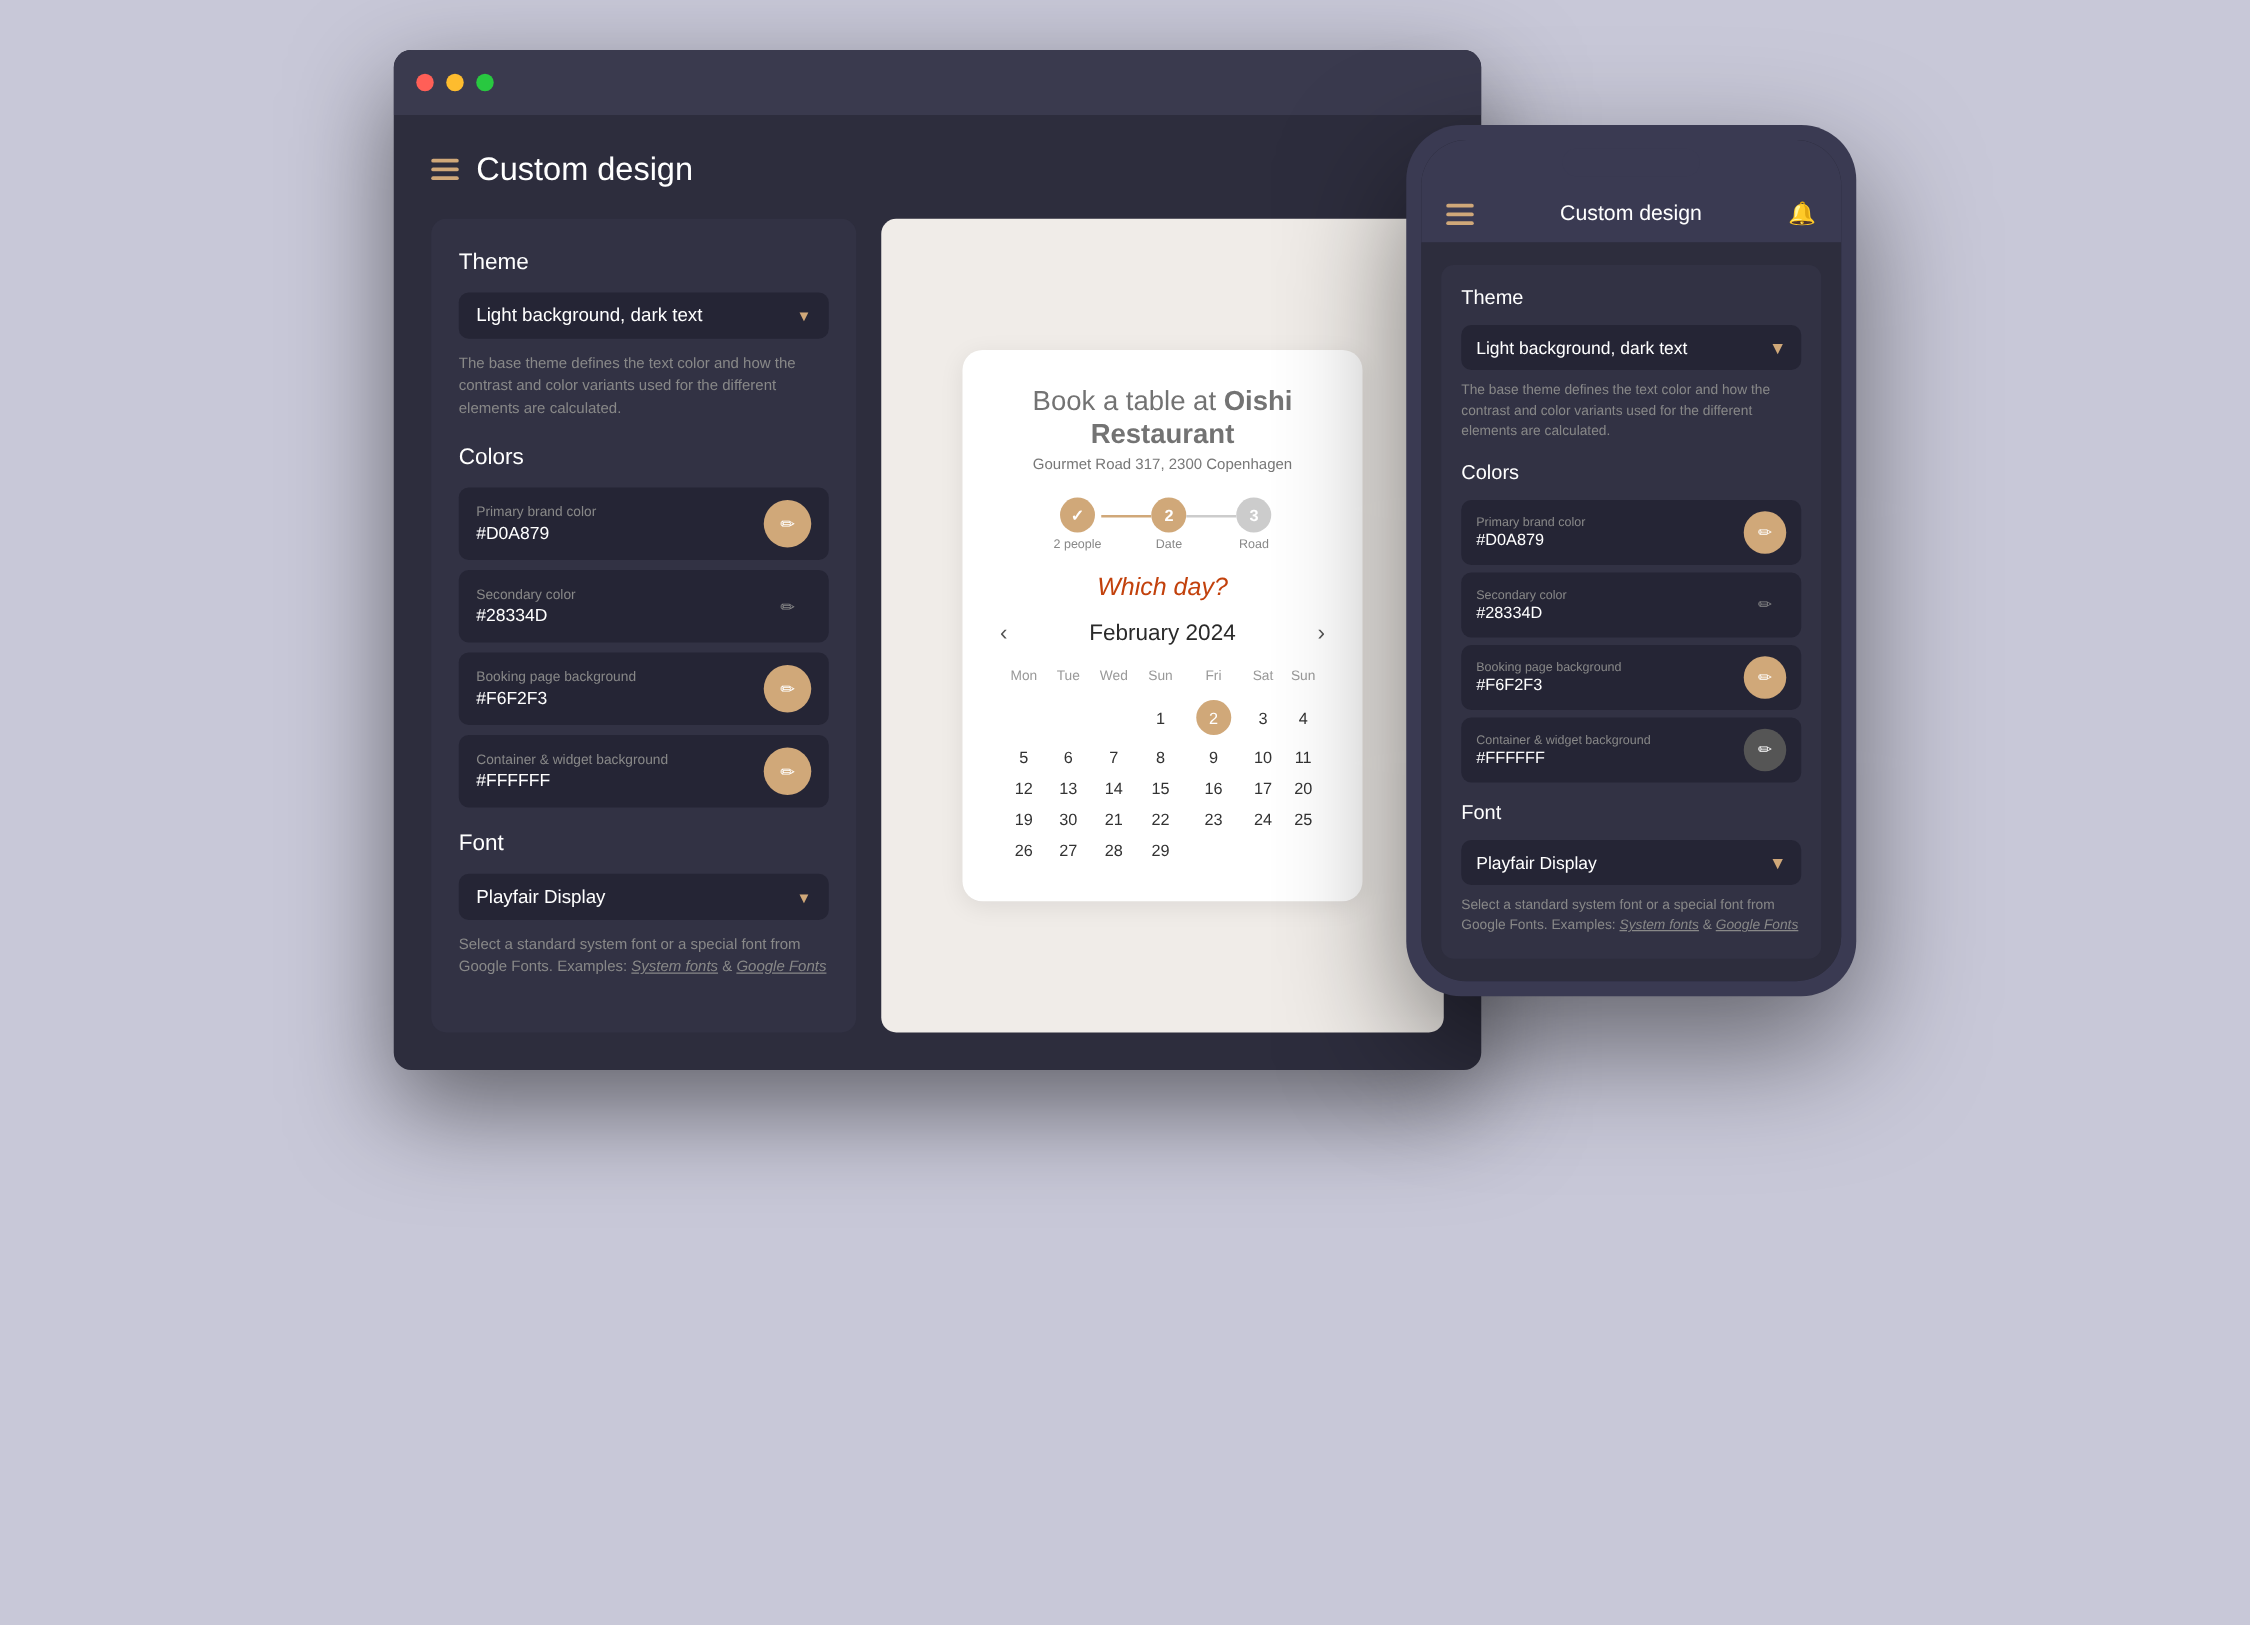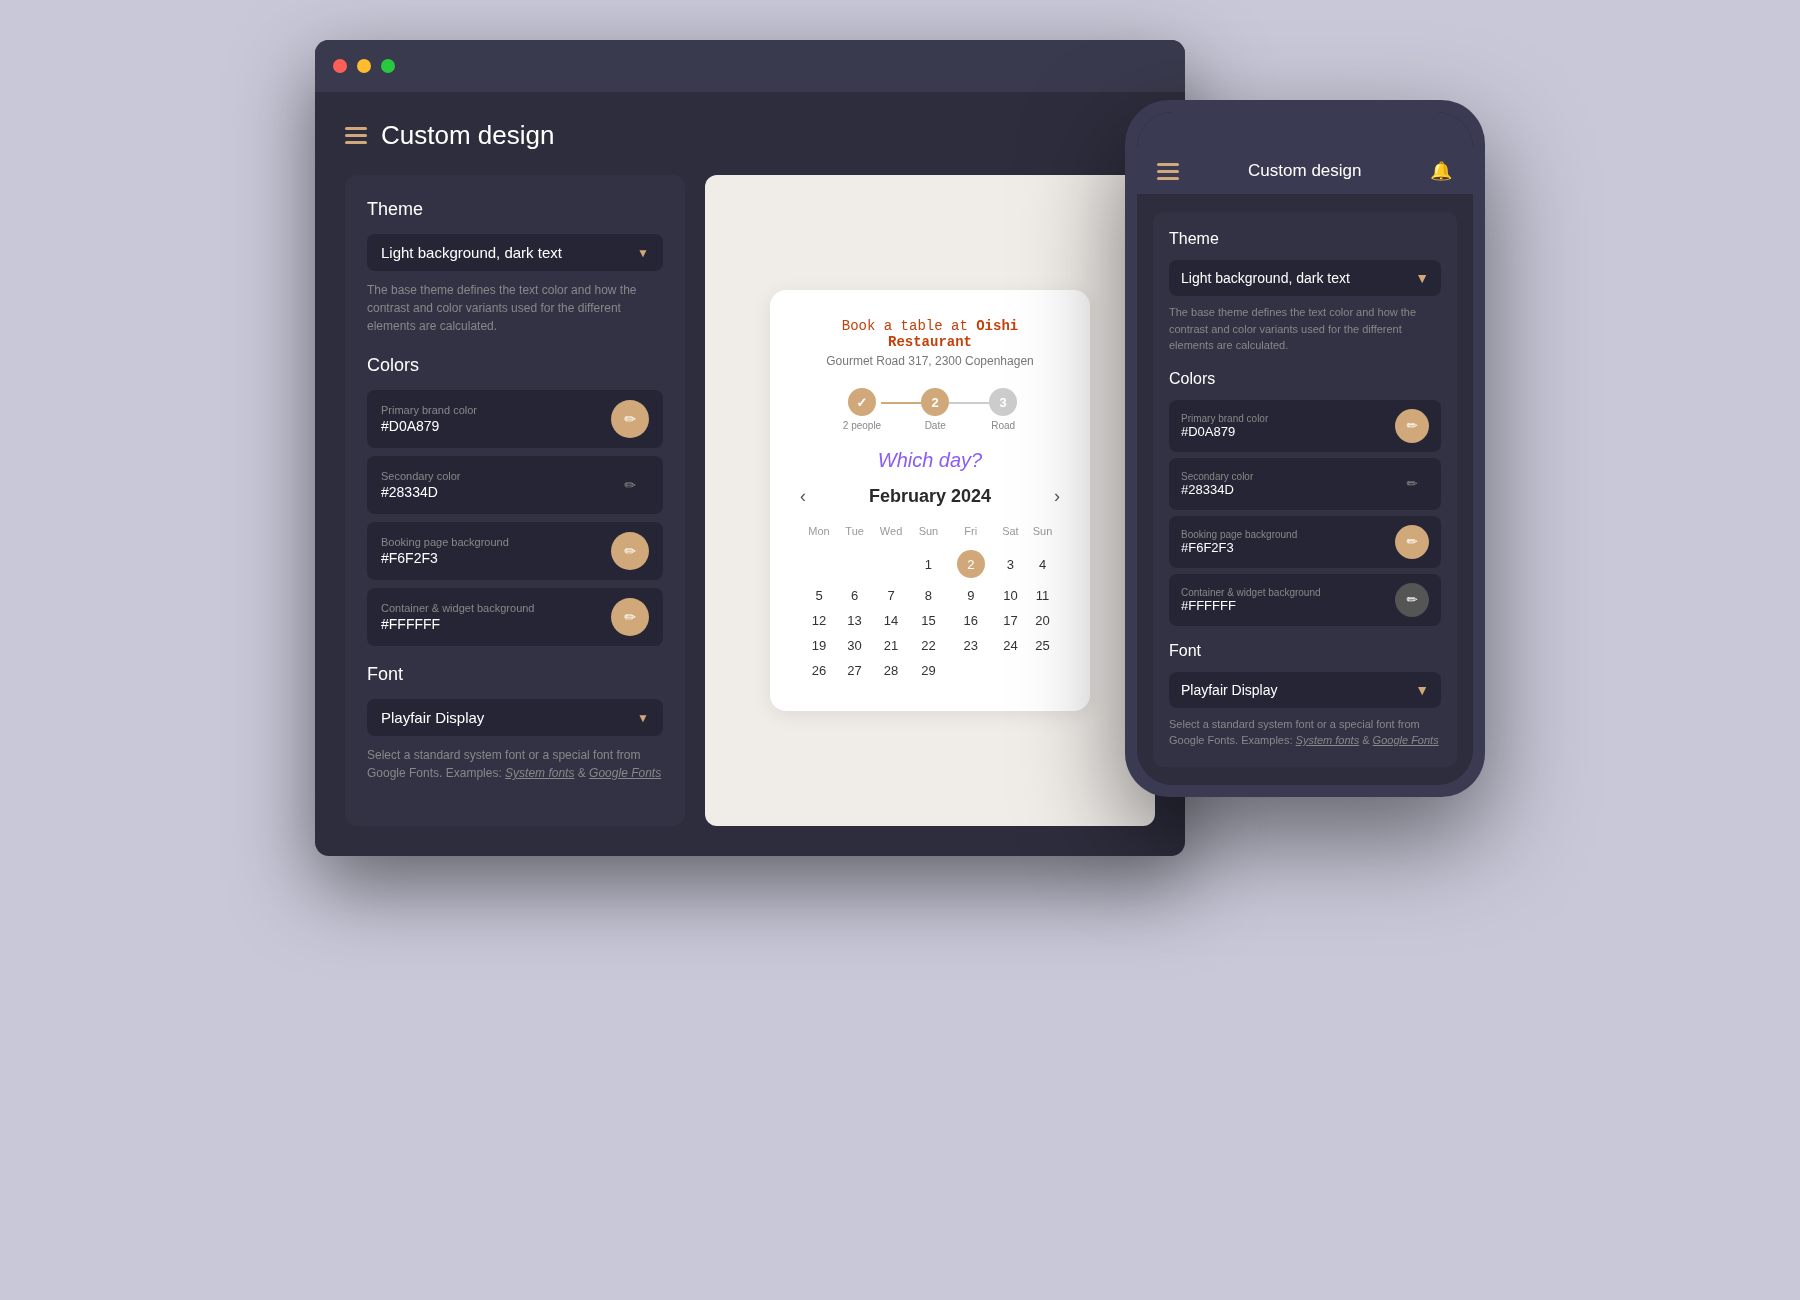"Book a table at Oishi" .booking-header-title { color: #c2410c -> #737373; font-family: Liberation Mono, monospace -> none; font-size: 14px -> 22px }
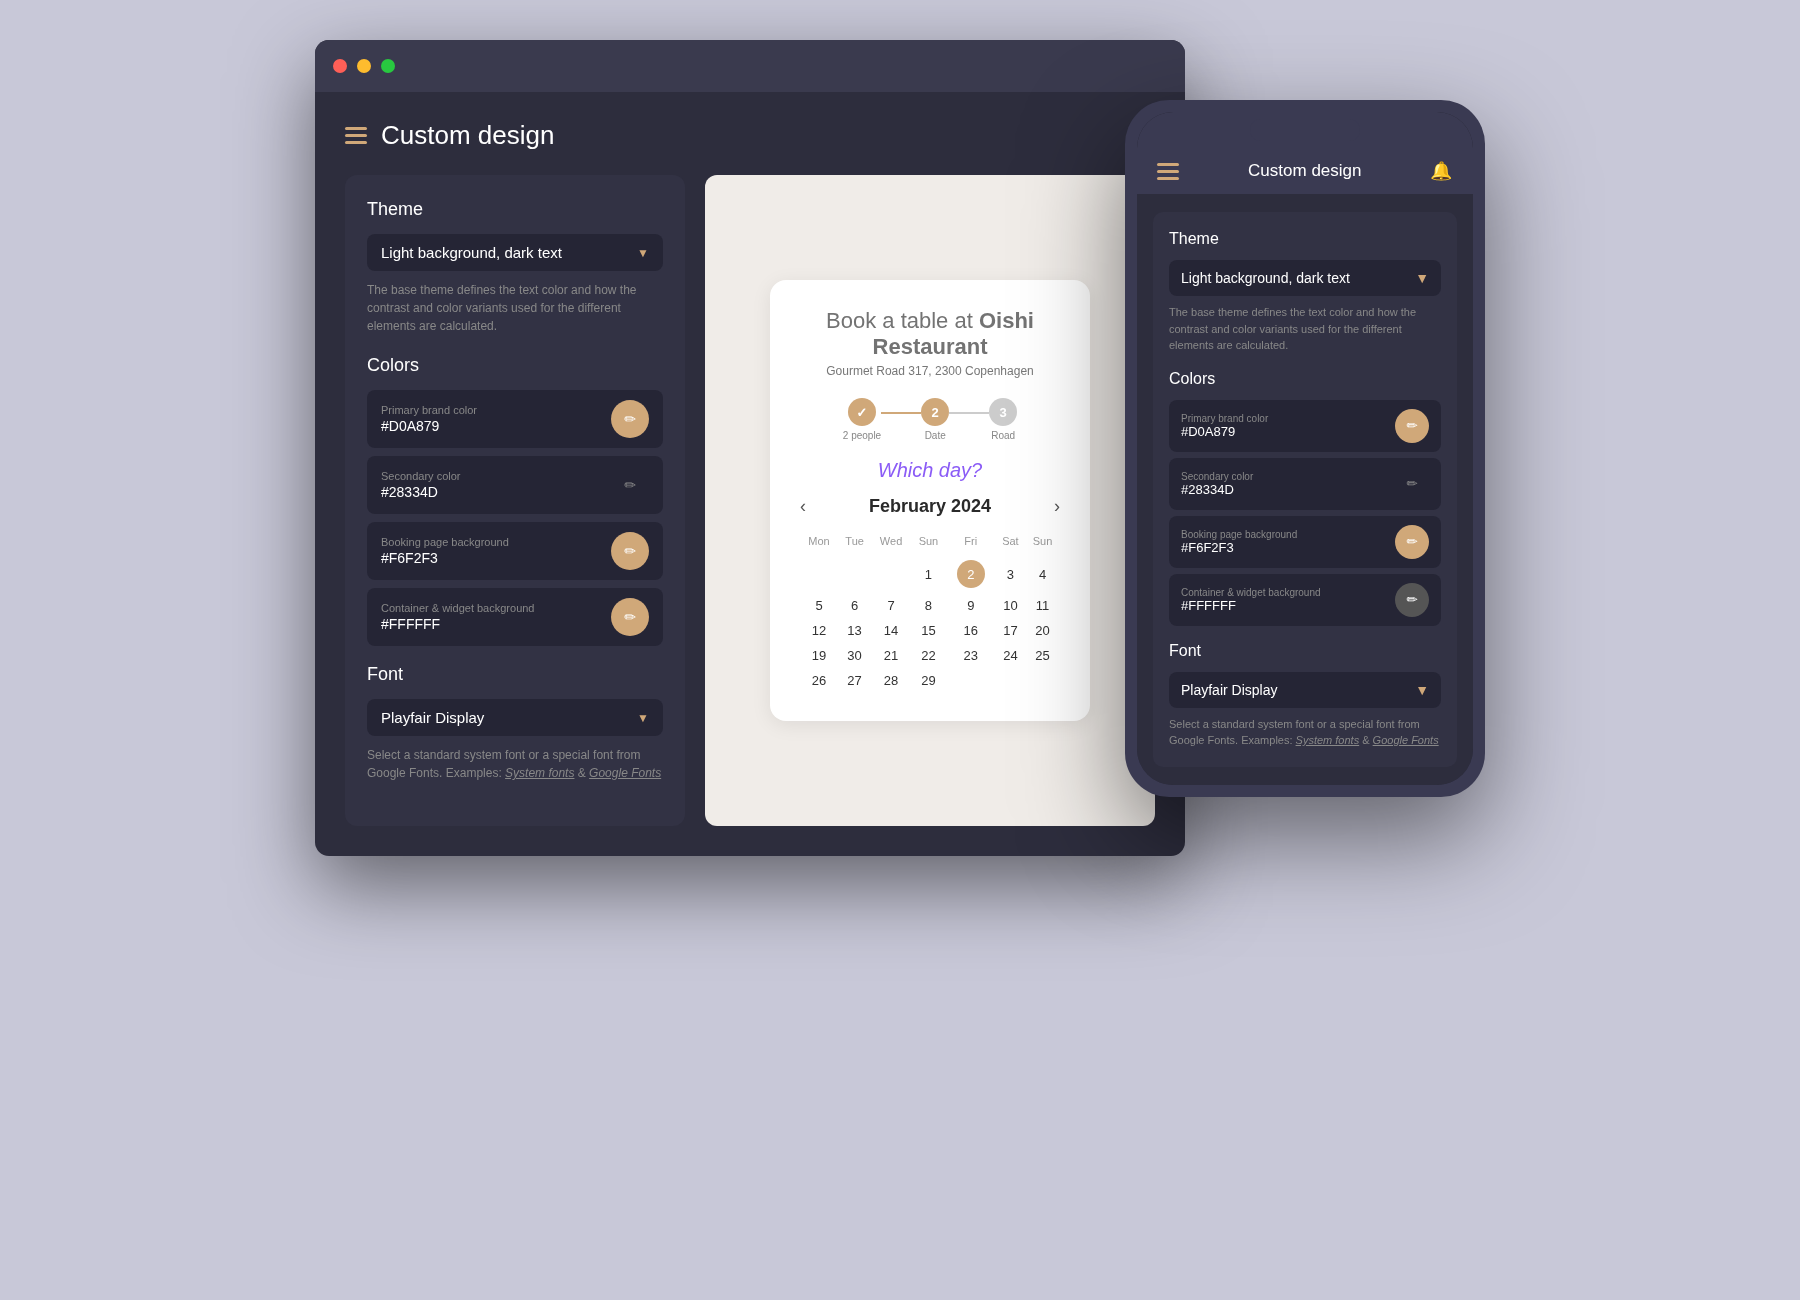"Which day?" .calendar-question { color: #8b5cf6 -> #c2410c }
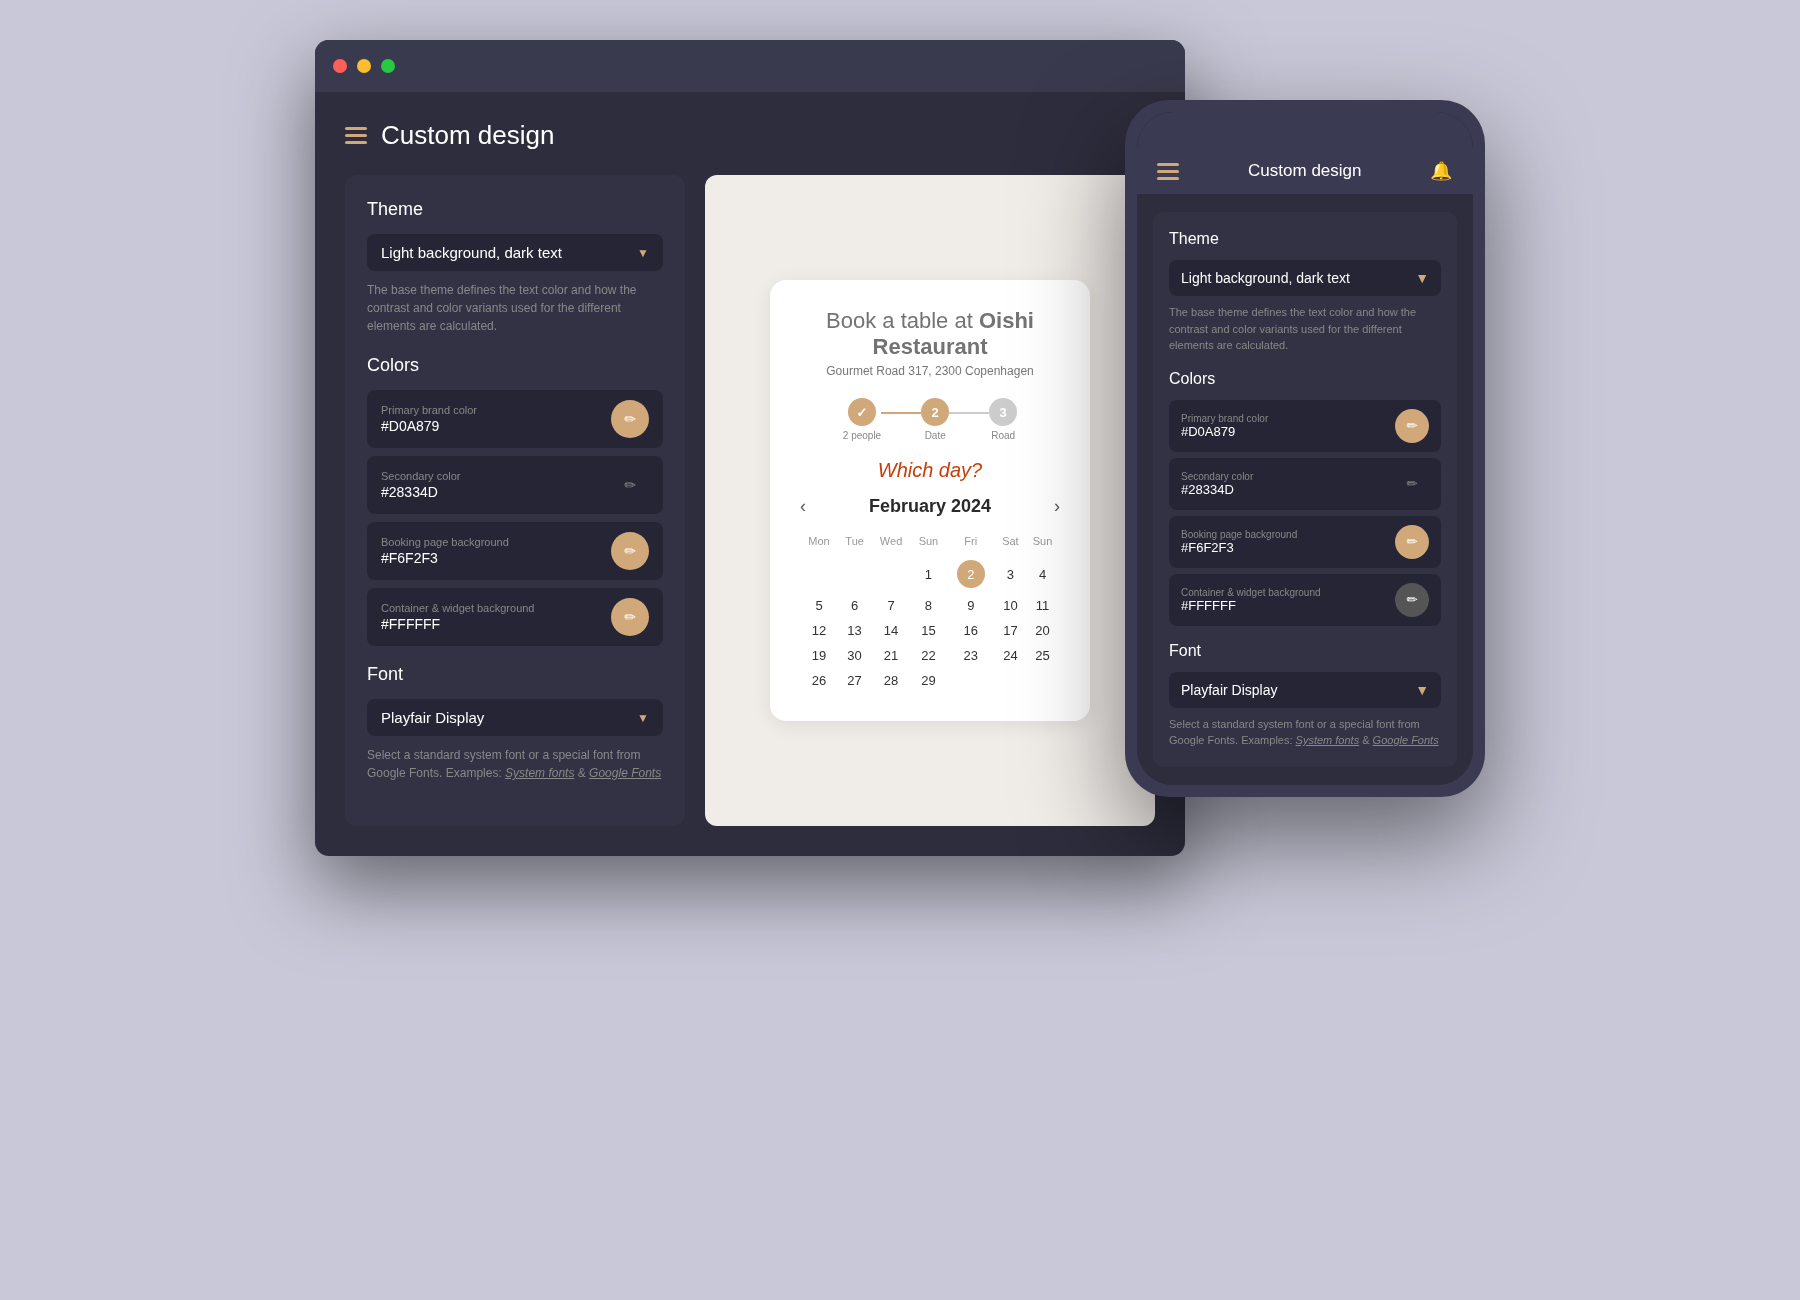"February 2024" .cal-month { font-weight: 700 -> 400 }
